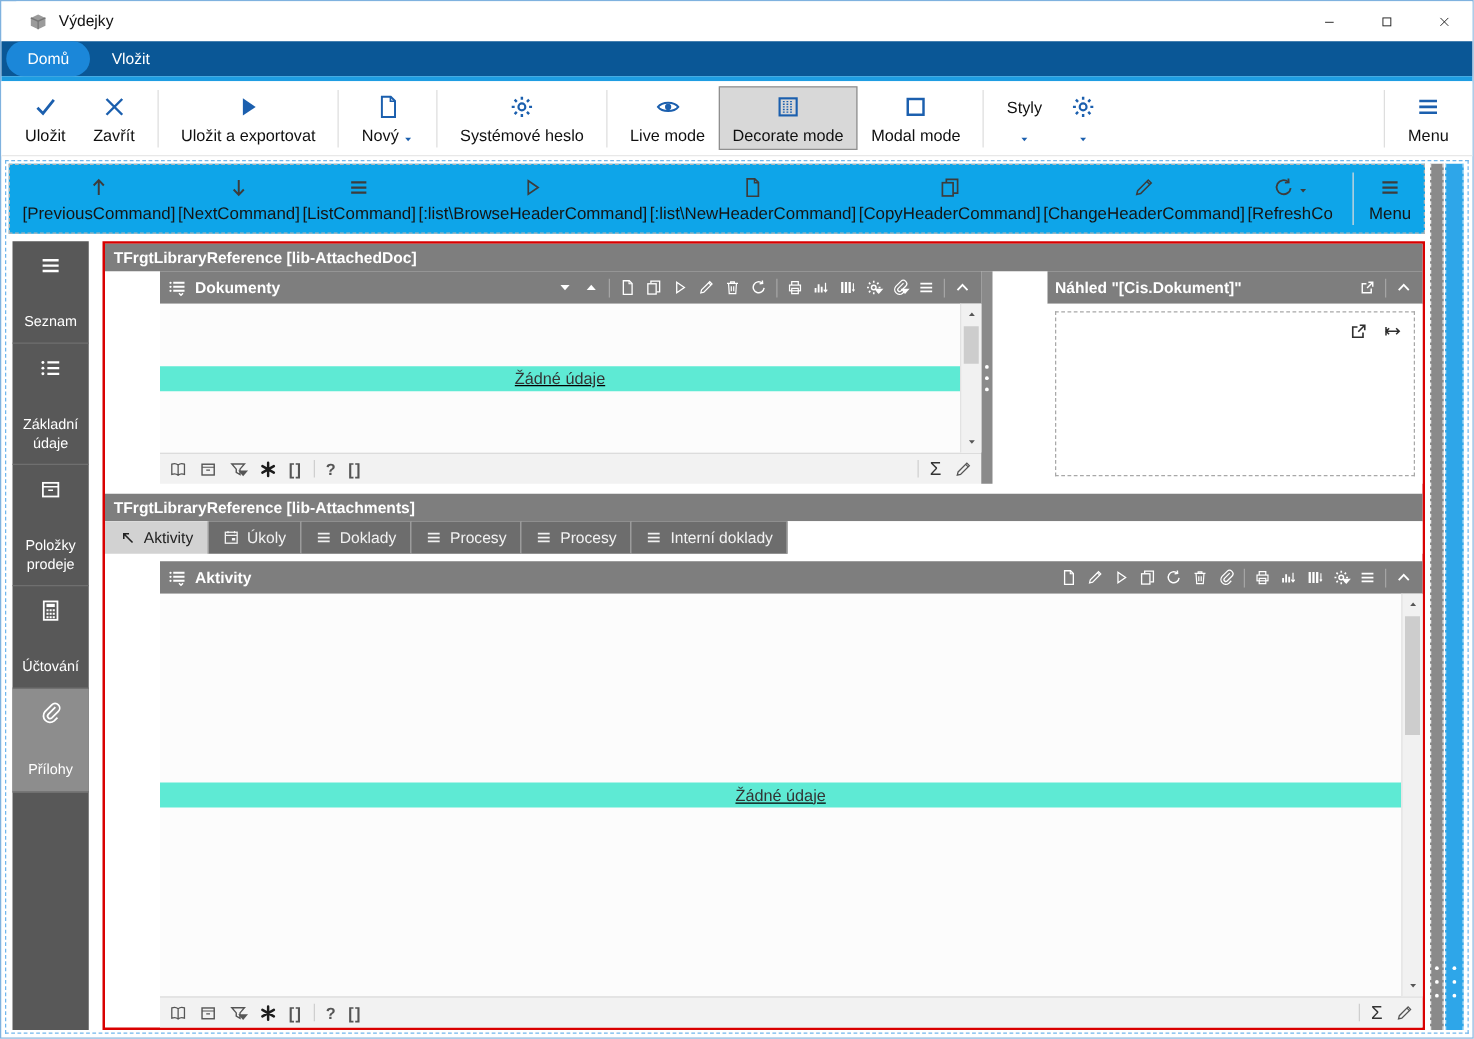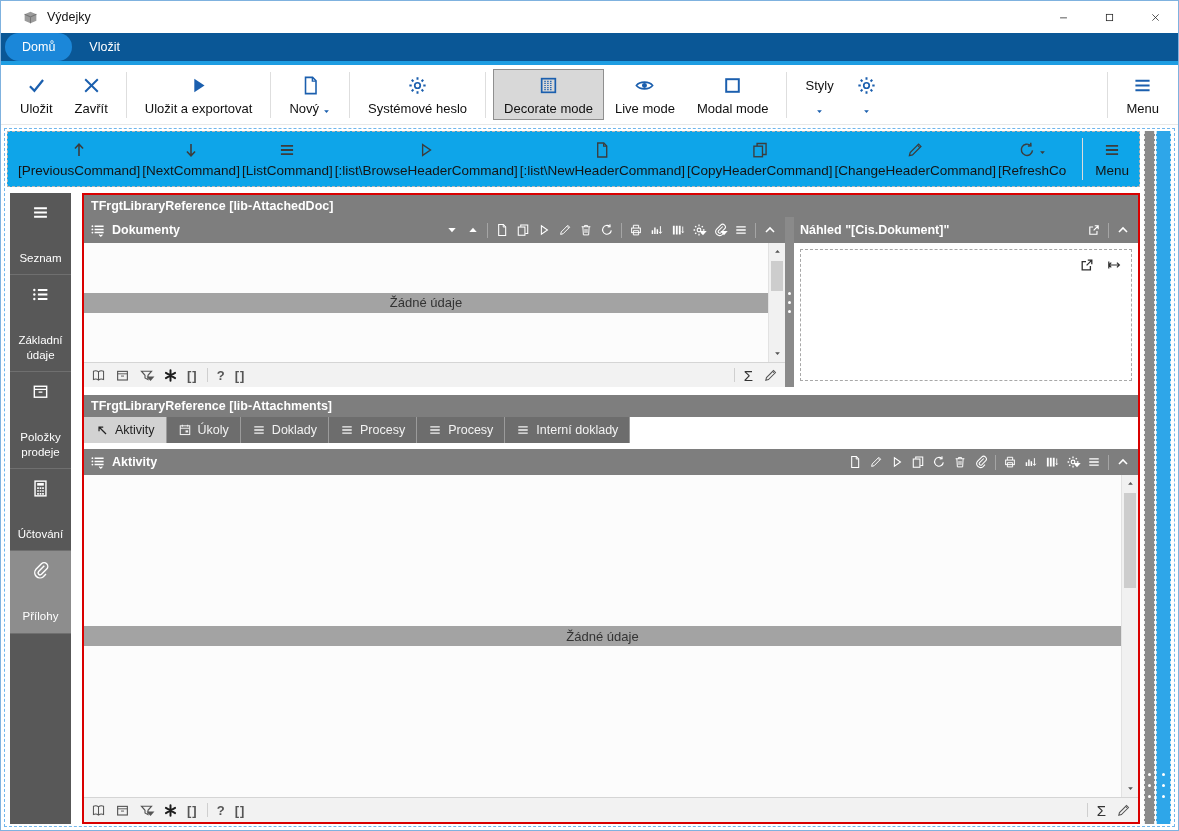"Decorate mode" div.tb-btn { order: before "Live mode" -> after "Live mode" }
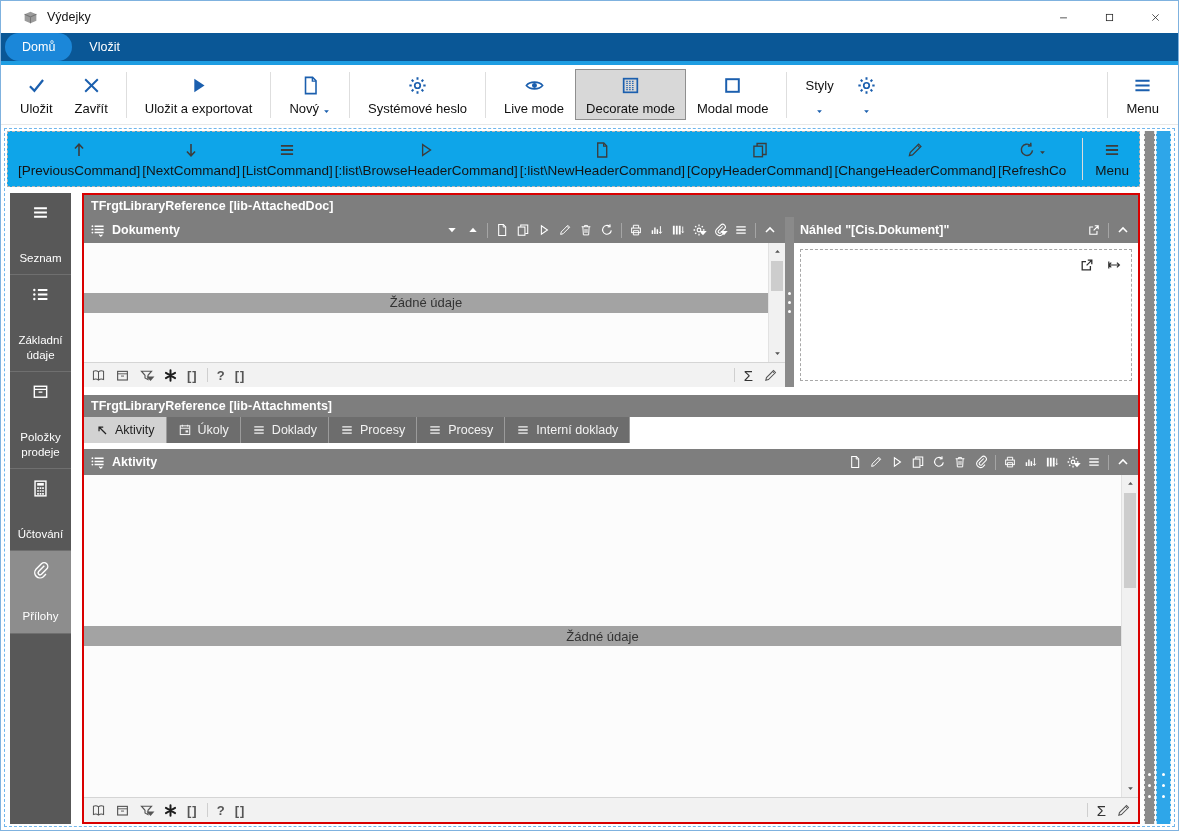"Dokumenty" .panel { padding-left: none -> 44px }
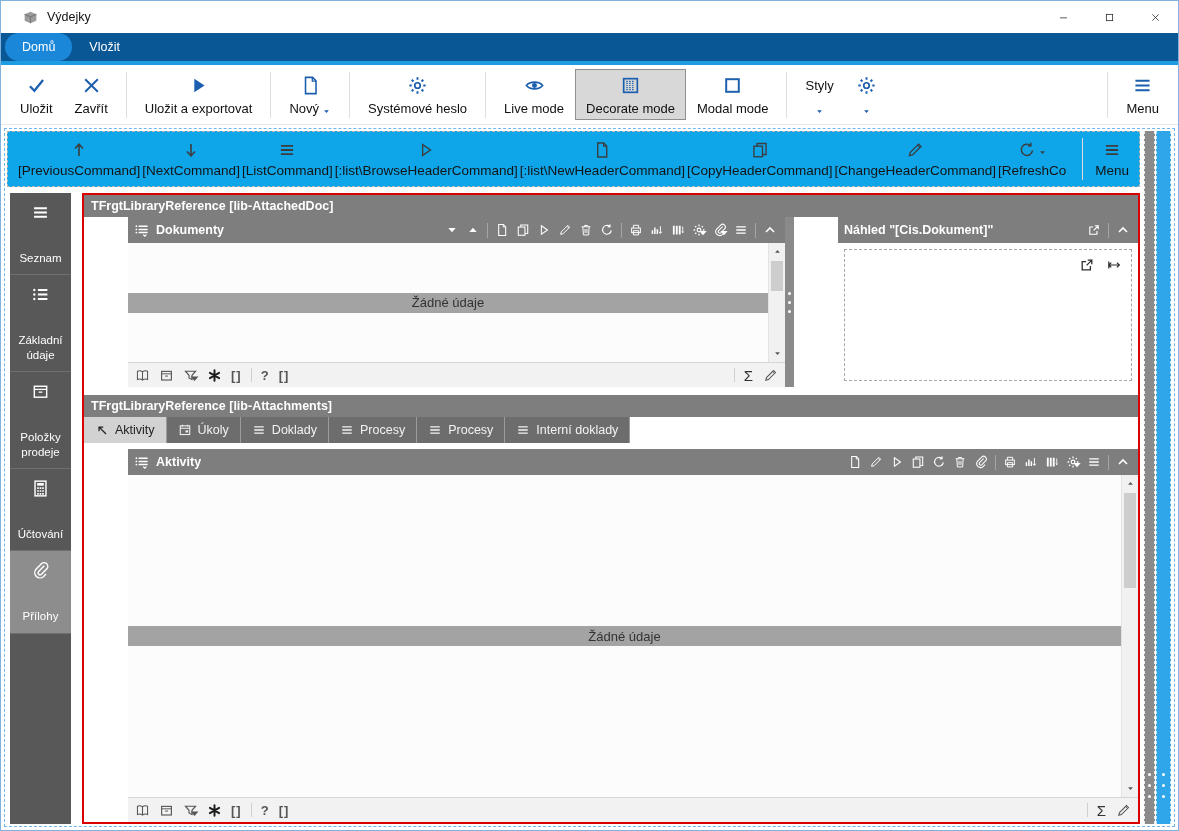"Žádné údaje" .empty-band { background: #a3a3a3 -> #5eead4; text-decoration: none -> underline }
